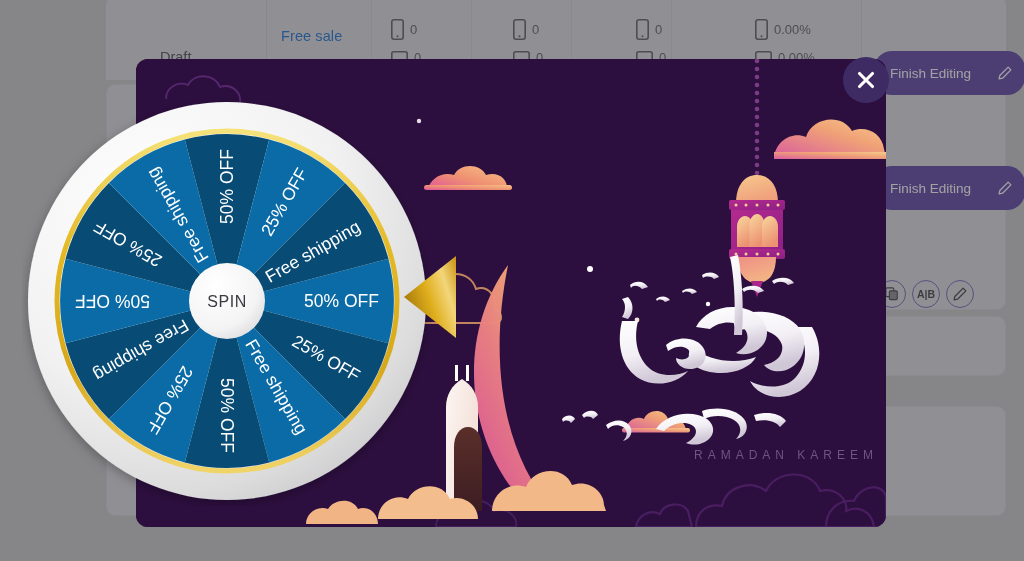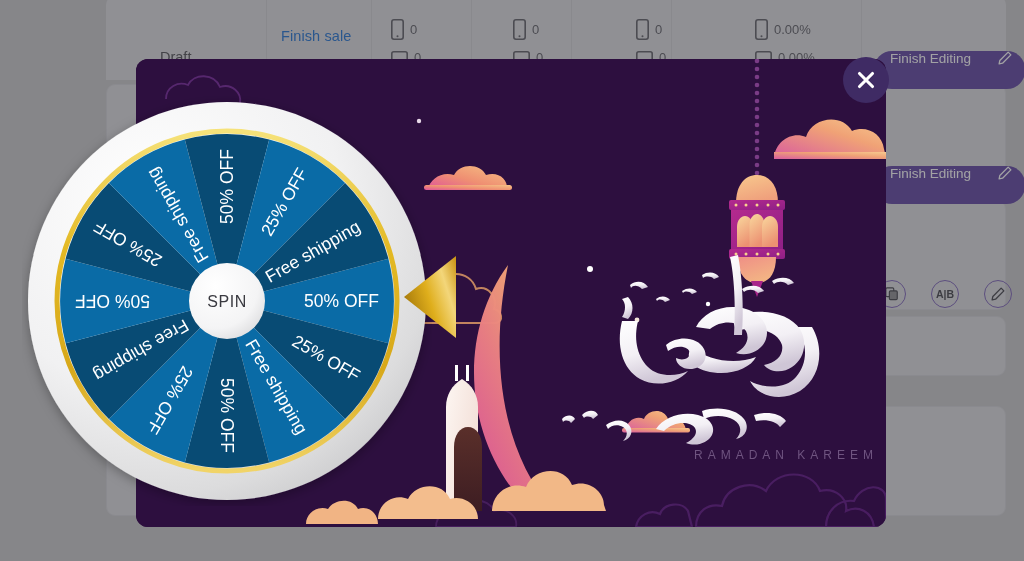"Finish sale" div.row-name { text: Finish -> Free }
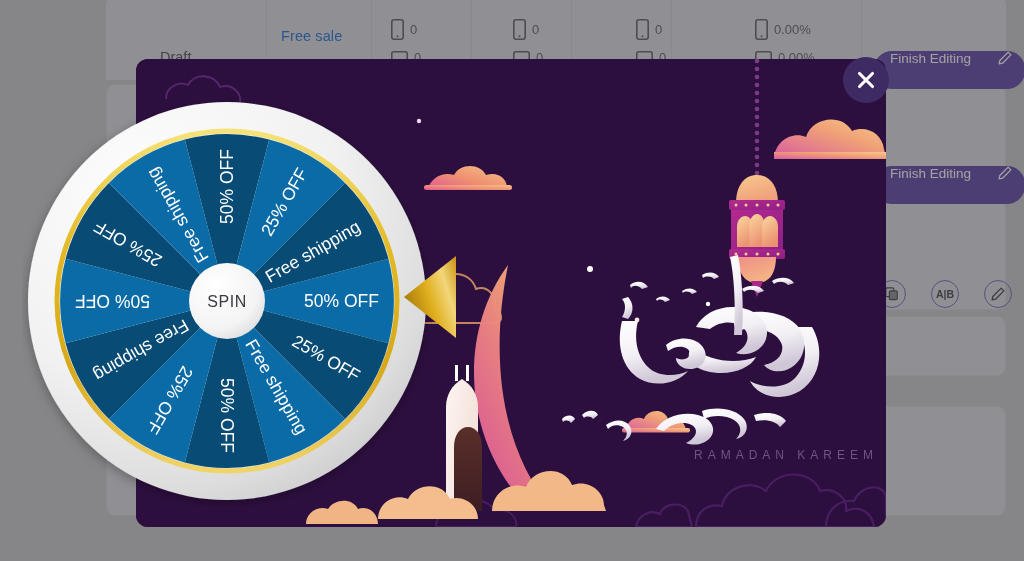"Finish Editing" .finish-btn { align-items: flex-start -> center; height: 38px -> 44px }
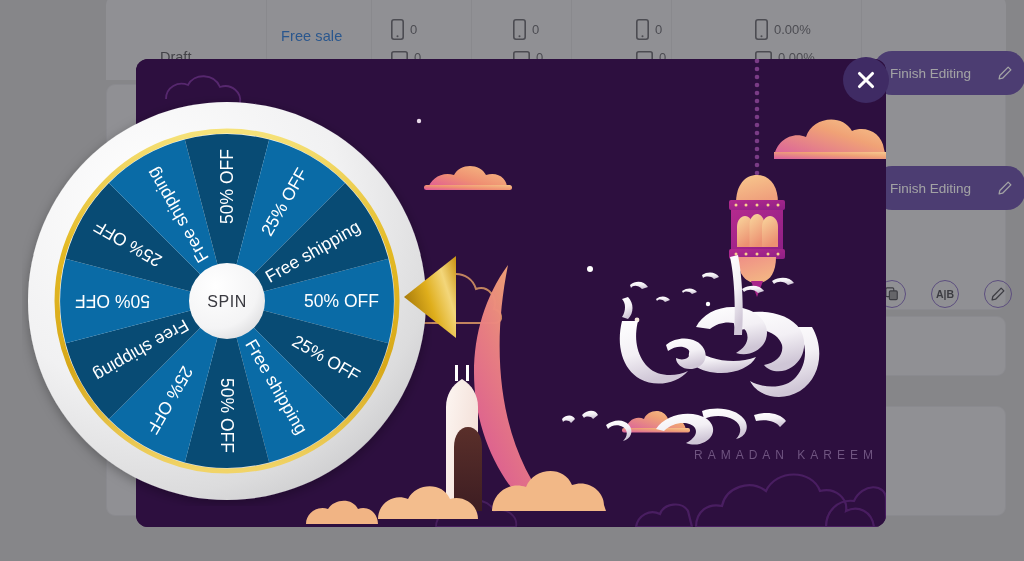"A|B" .round-icon-row { gap: 25px -> 6px }
